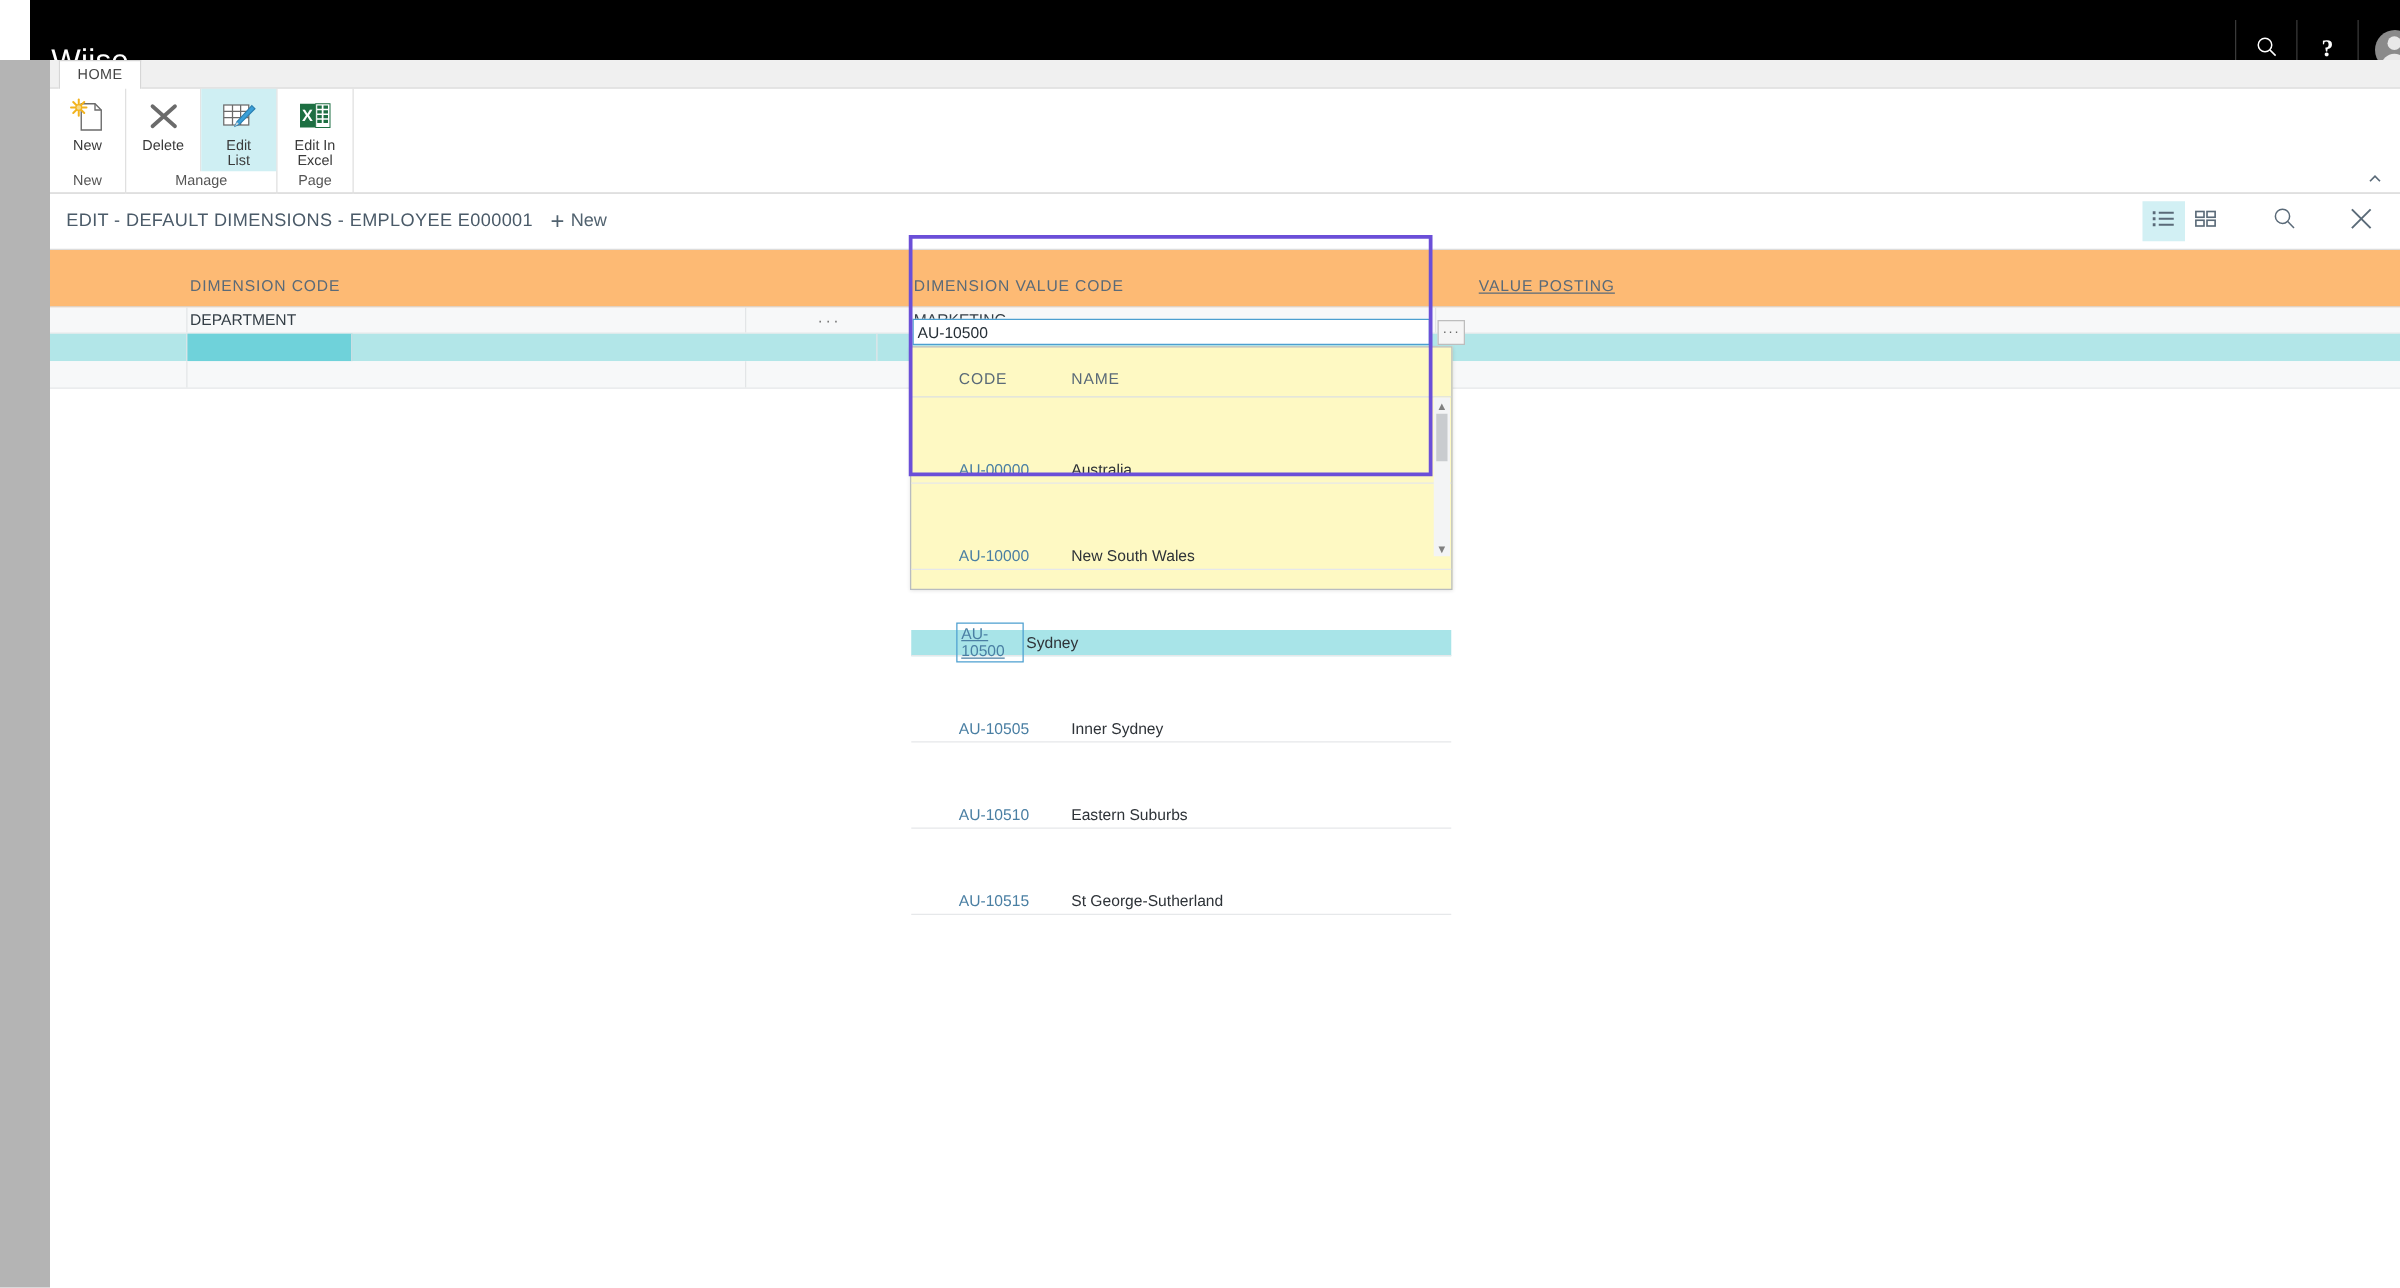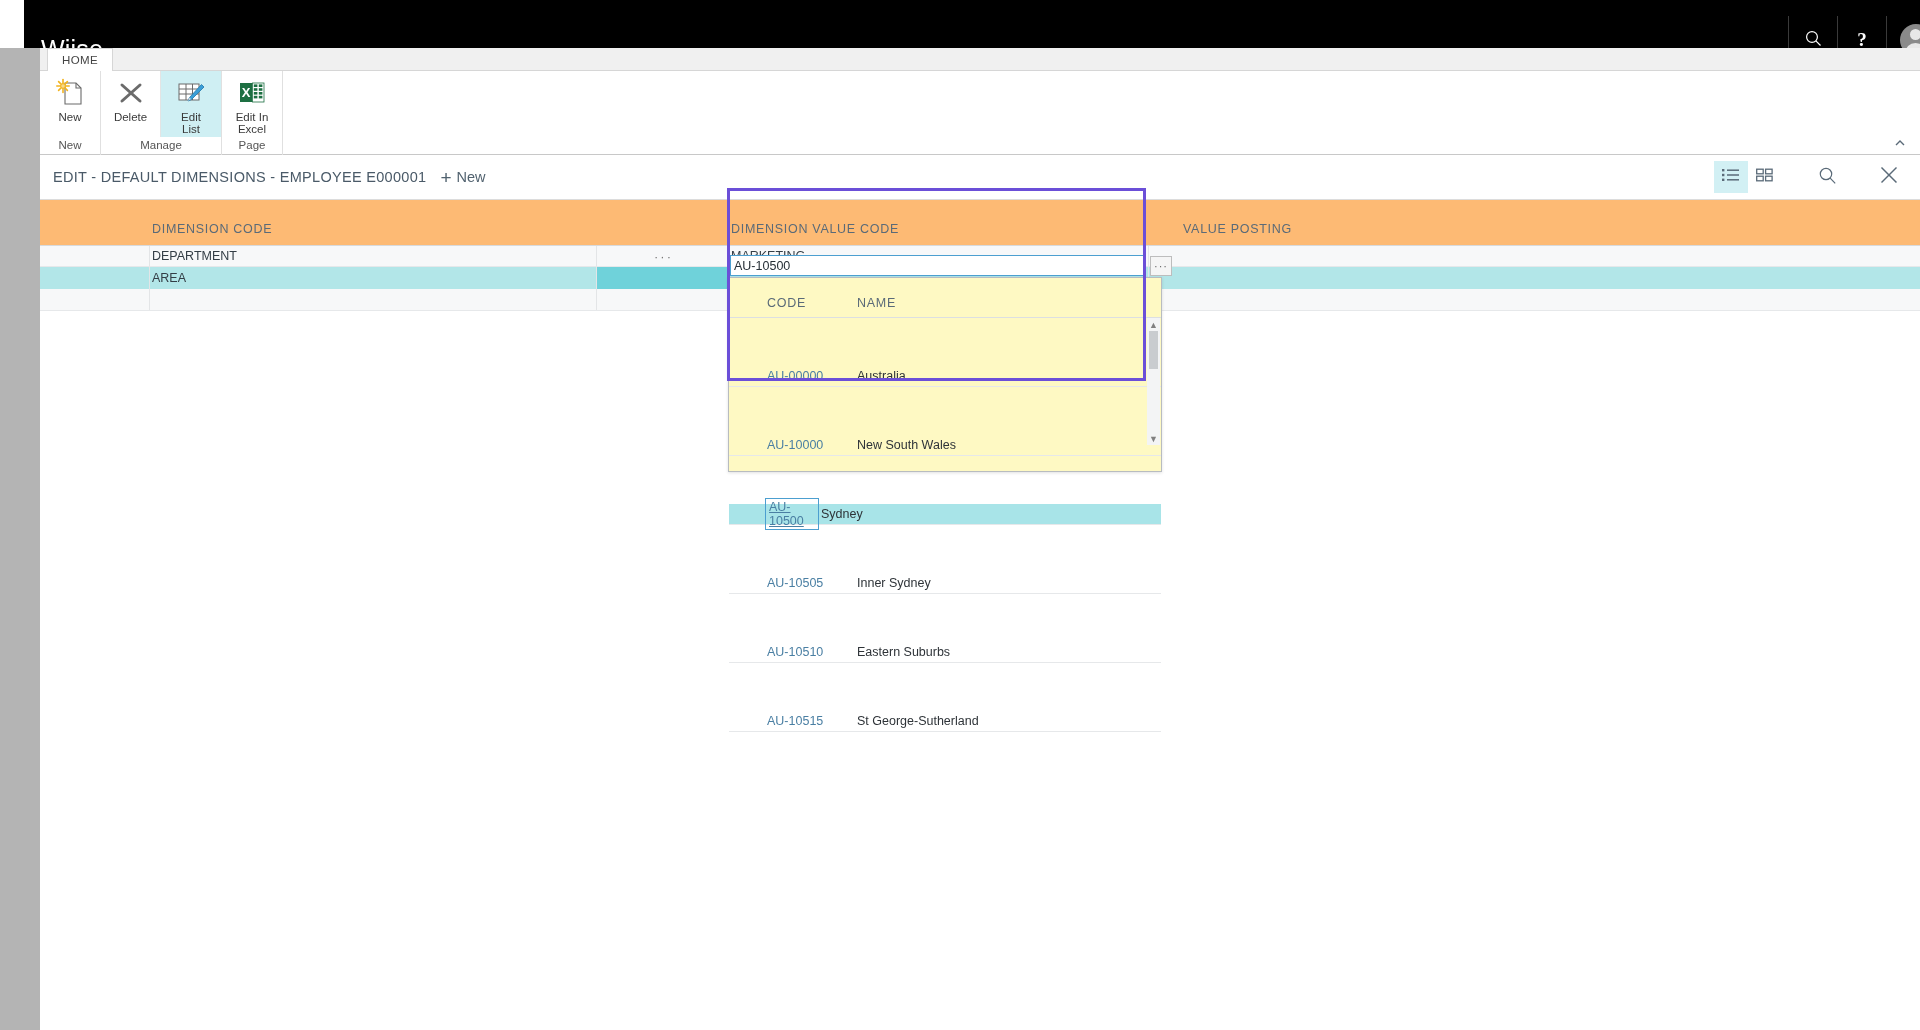"VALUE POSTING" .col-post { text-decoration: none -> underline }
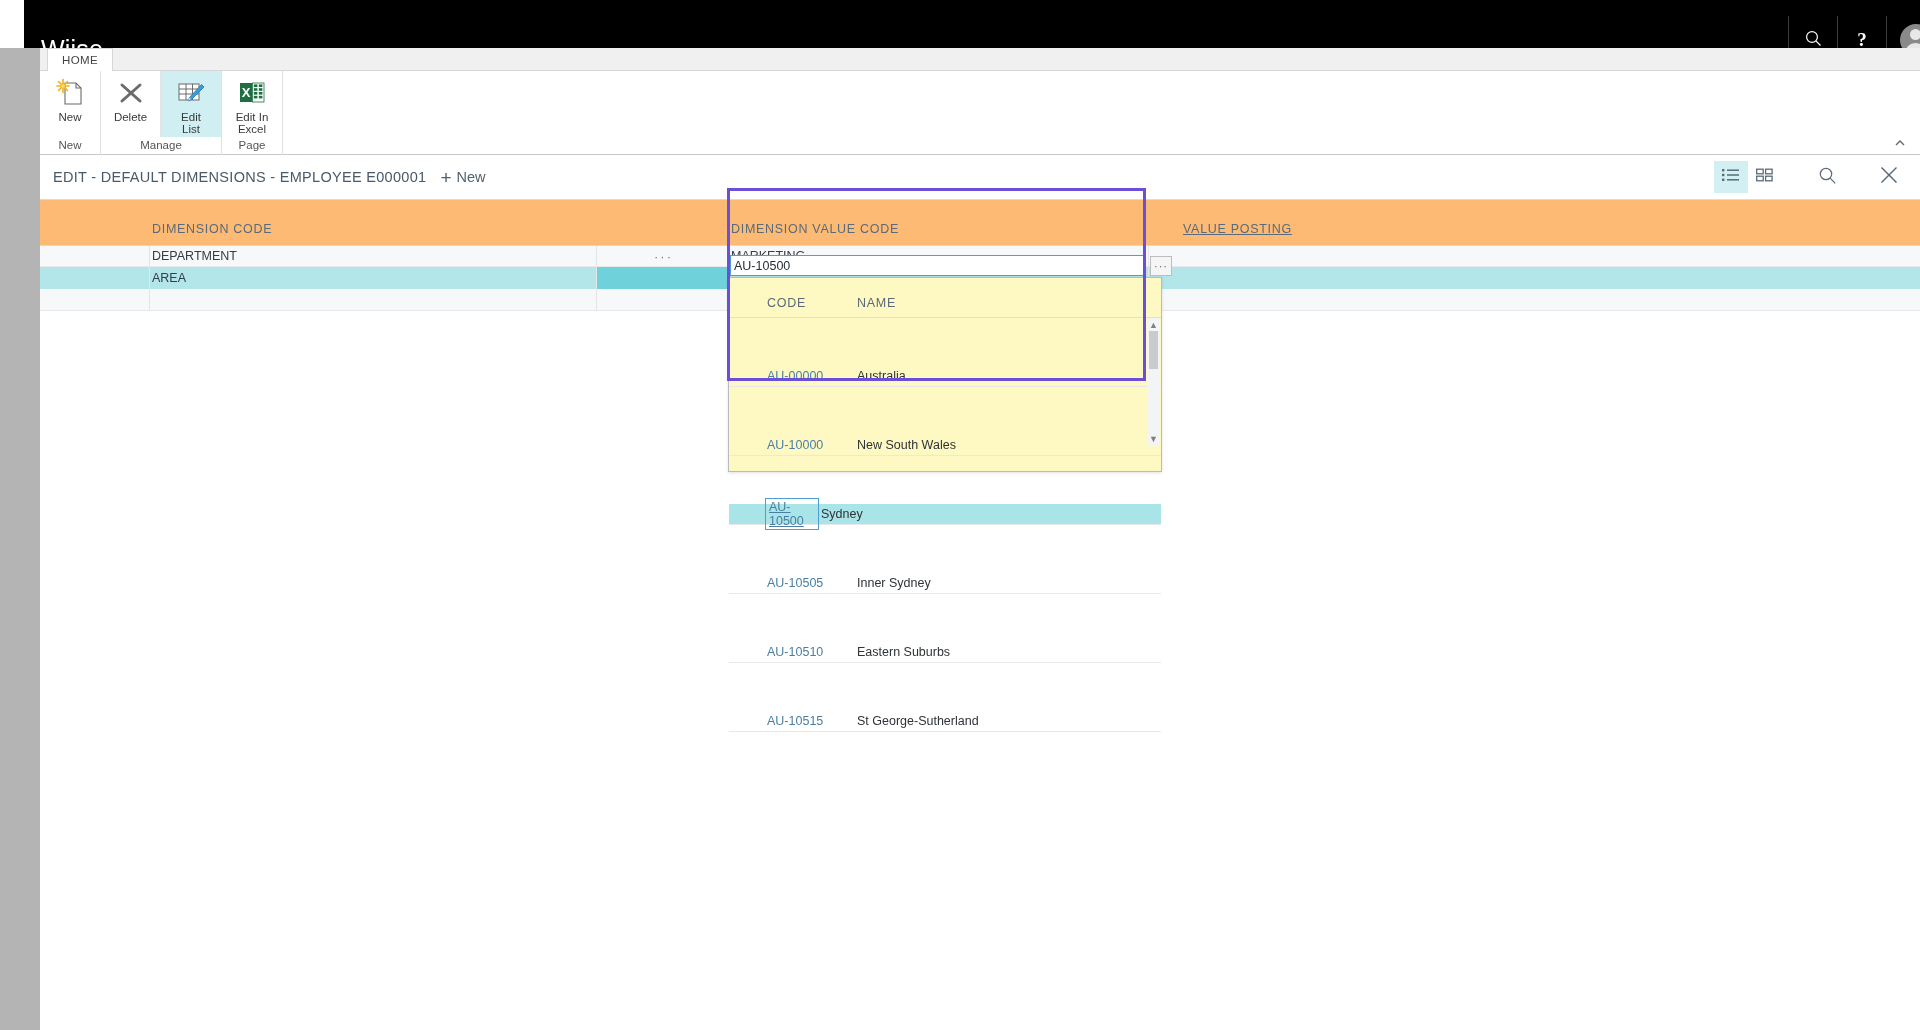"AREA" div.cell { html: <div>AREA</div> -> none }
